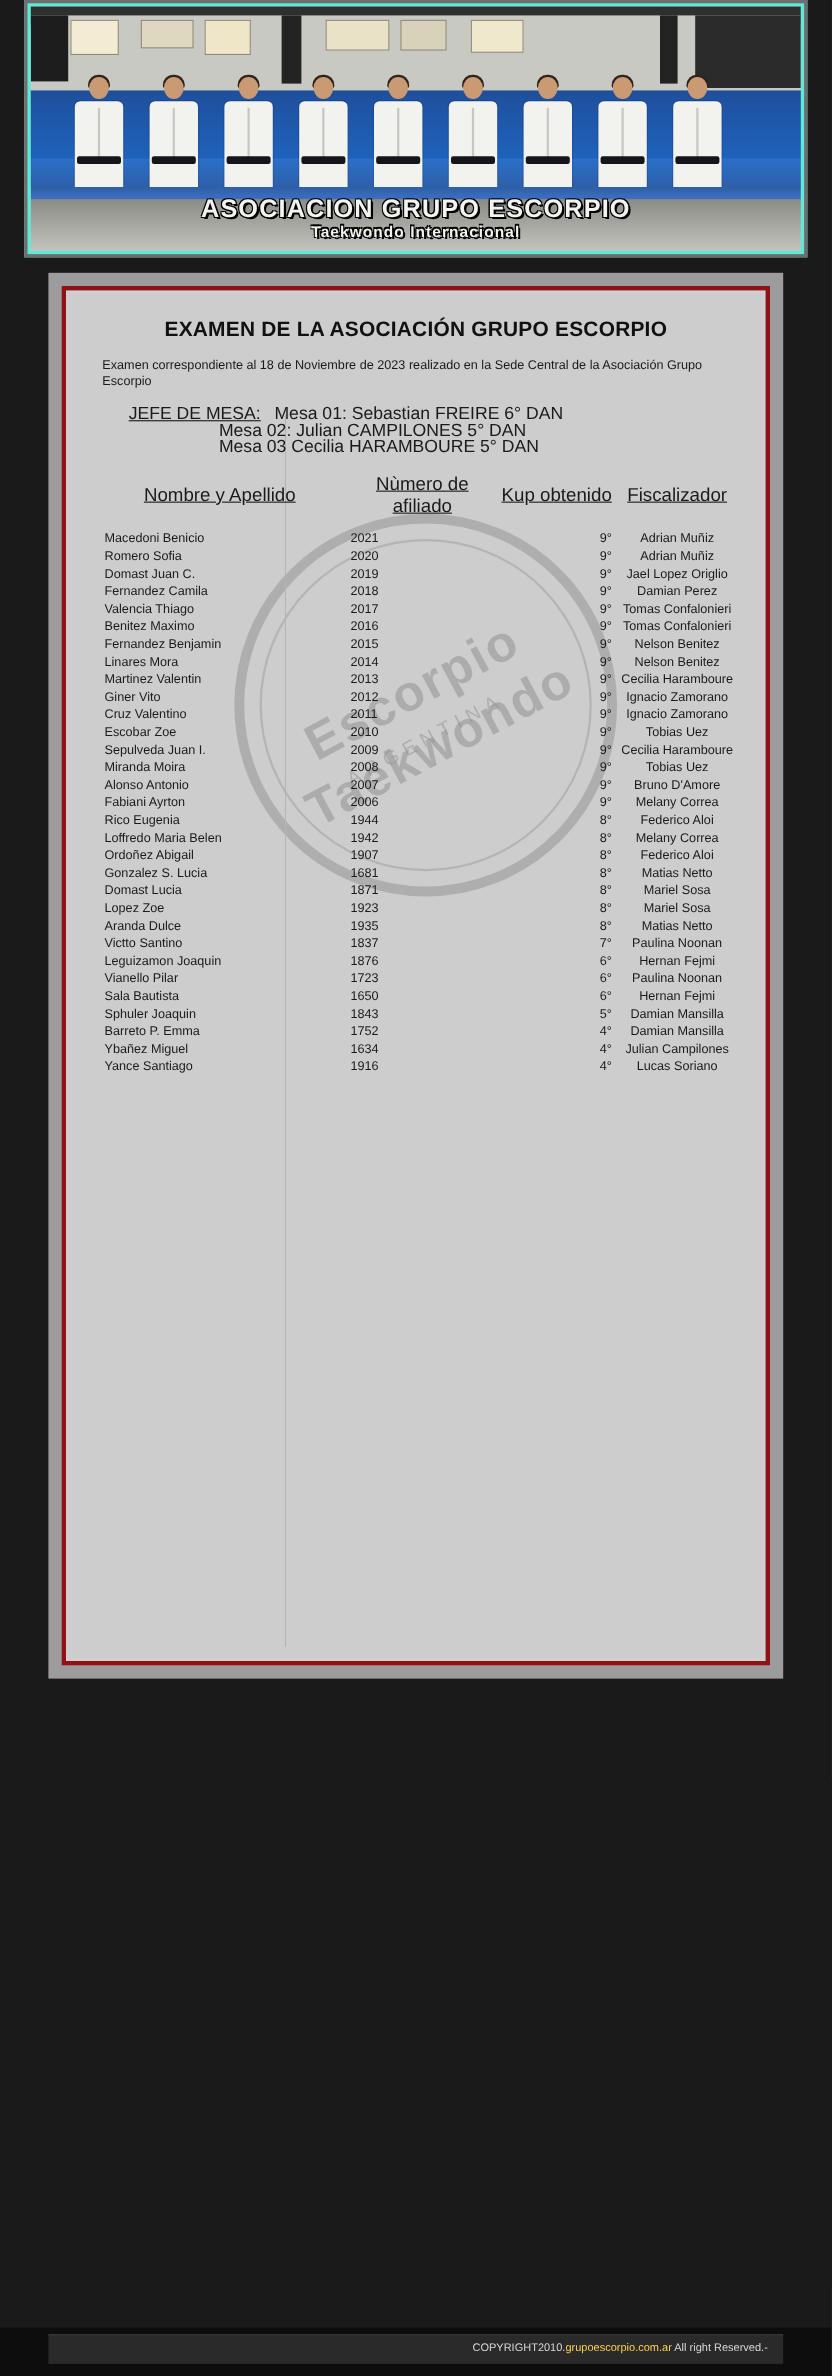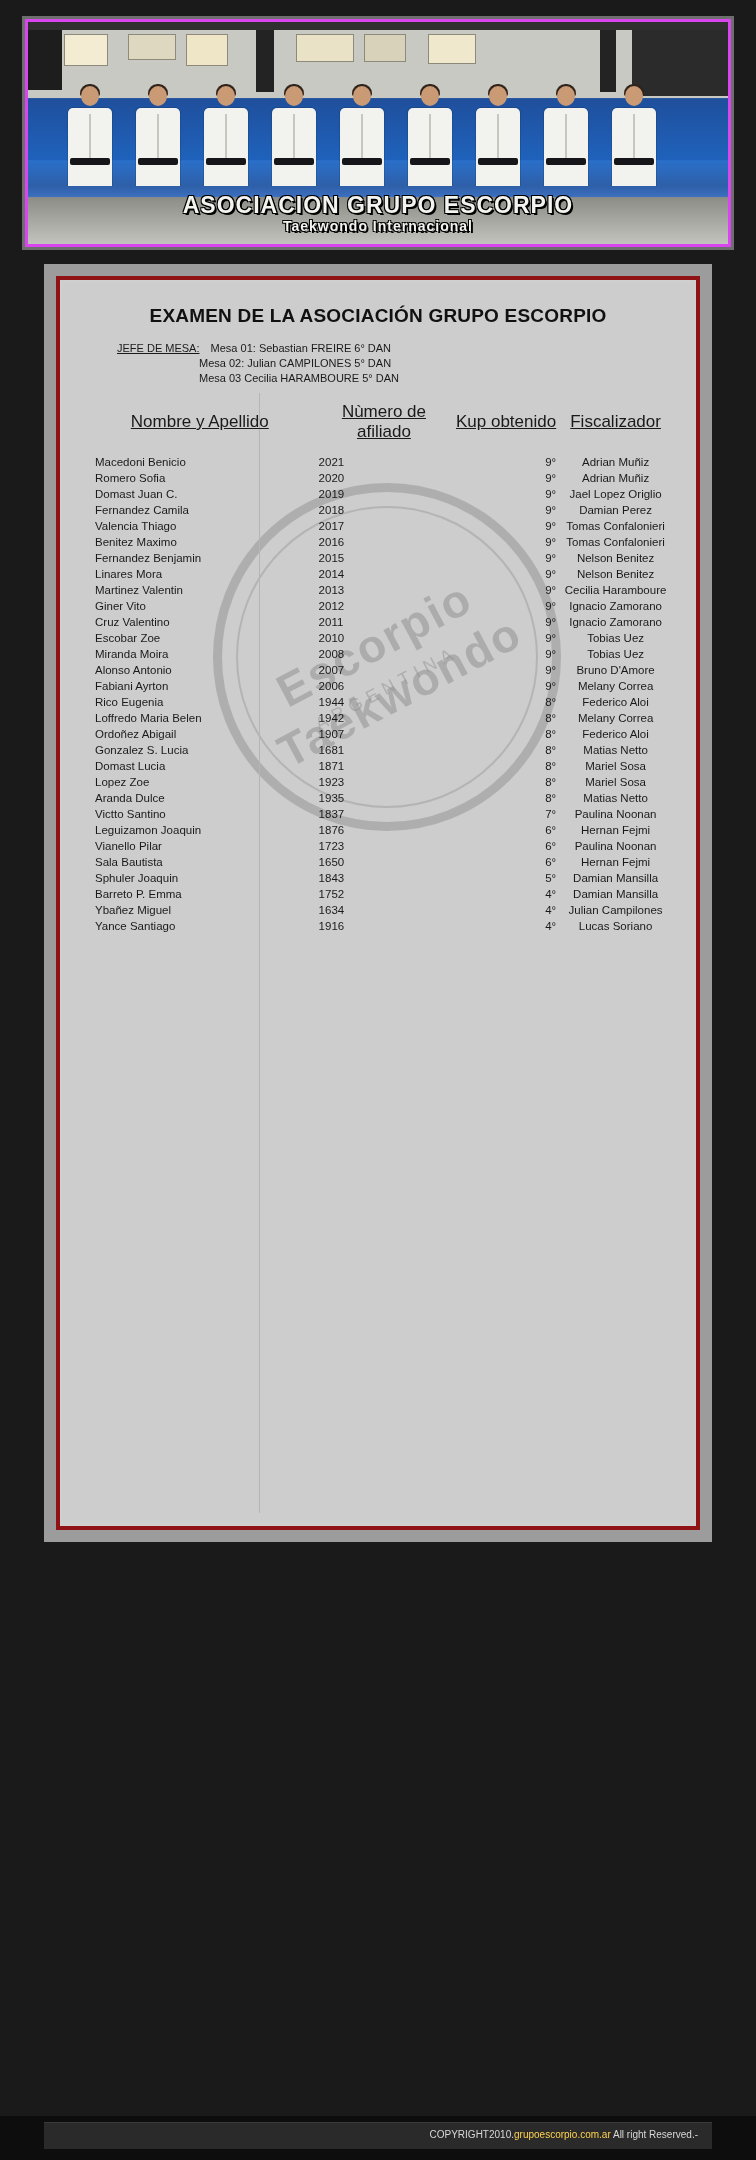"ASOCIACION GRUPO ESCORPIO" .banner-wrap { background: #d946ef -> #5eead4; margin: 16px 22px 0 22px -> 0 22px 0 22px }
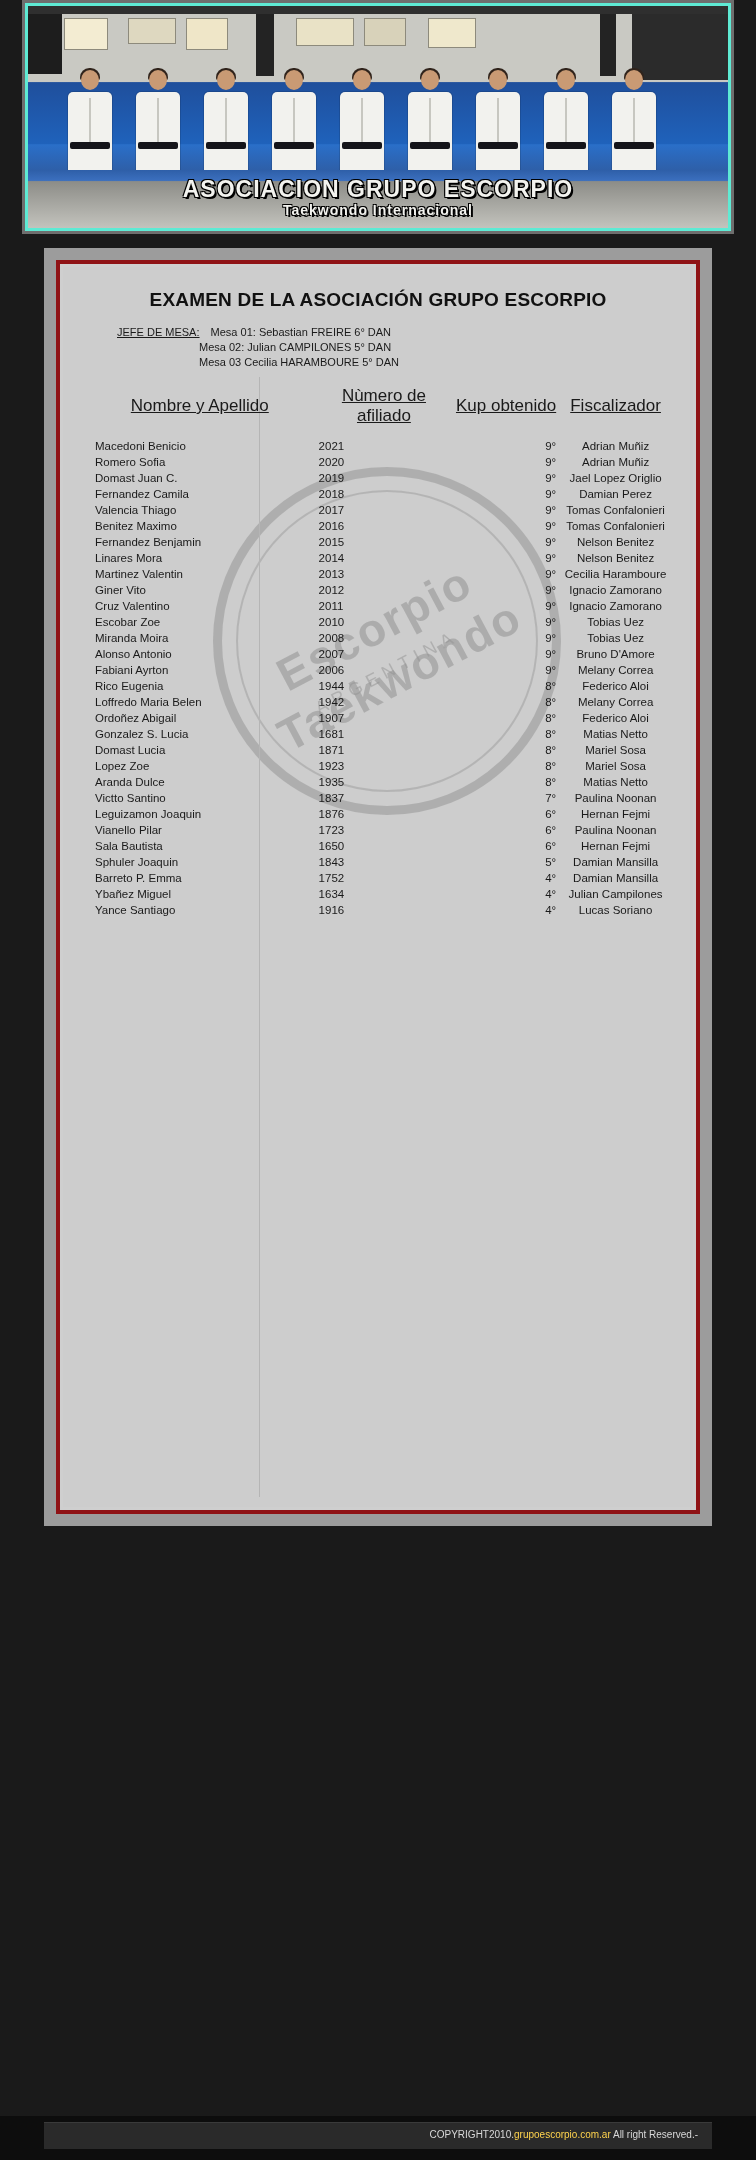"Examen correspondiente al 18 de" p.intro { html: none -> <p>Examen correspondiente al 18 de Noviembre de 2023 realizado en la Sede Central de la Asociación Grupo Escorpio</p> }
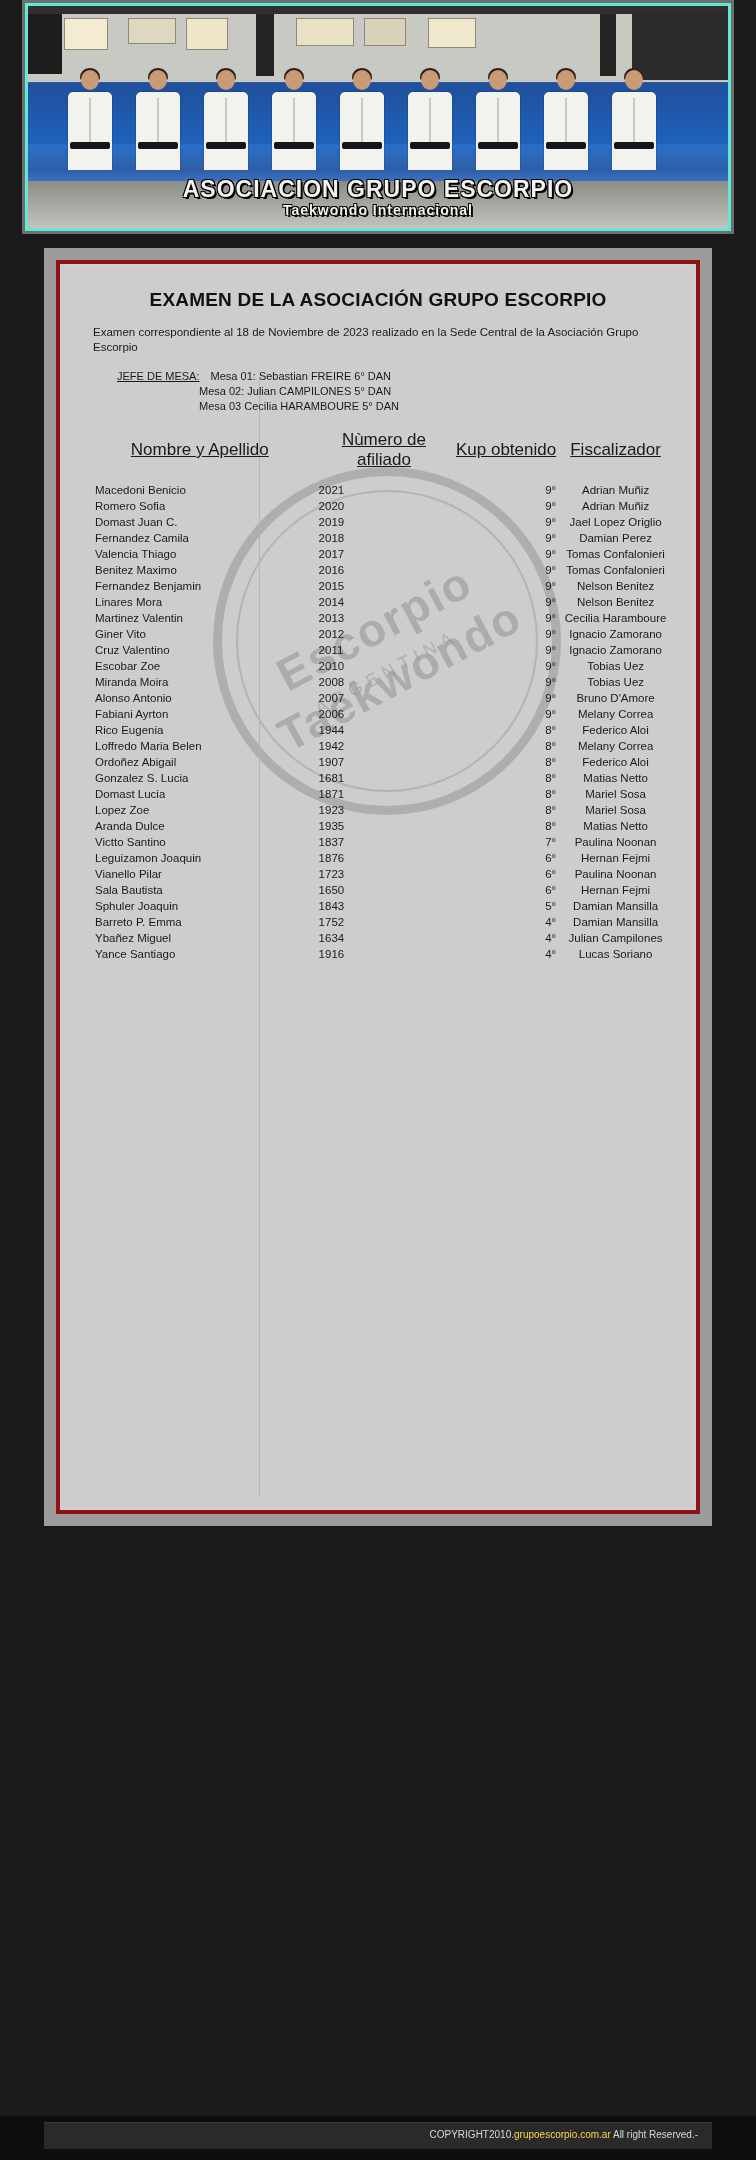"JEFE DE MESA: Mesa 01:" .mesa-block { font-size: 11px -> 16px }
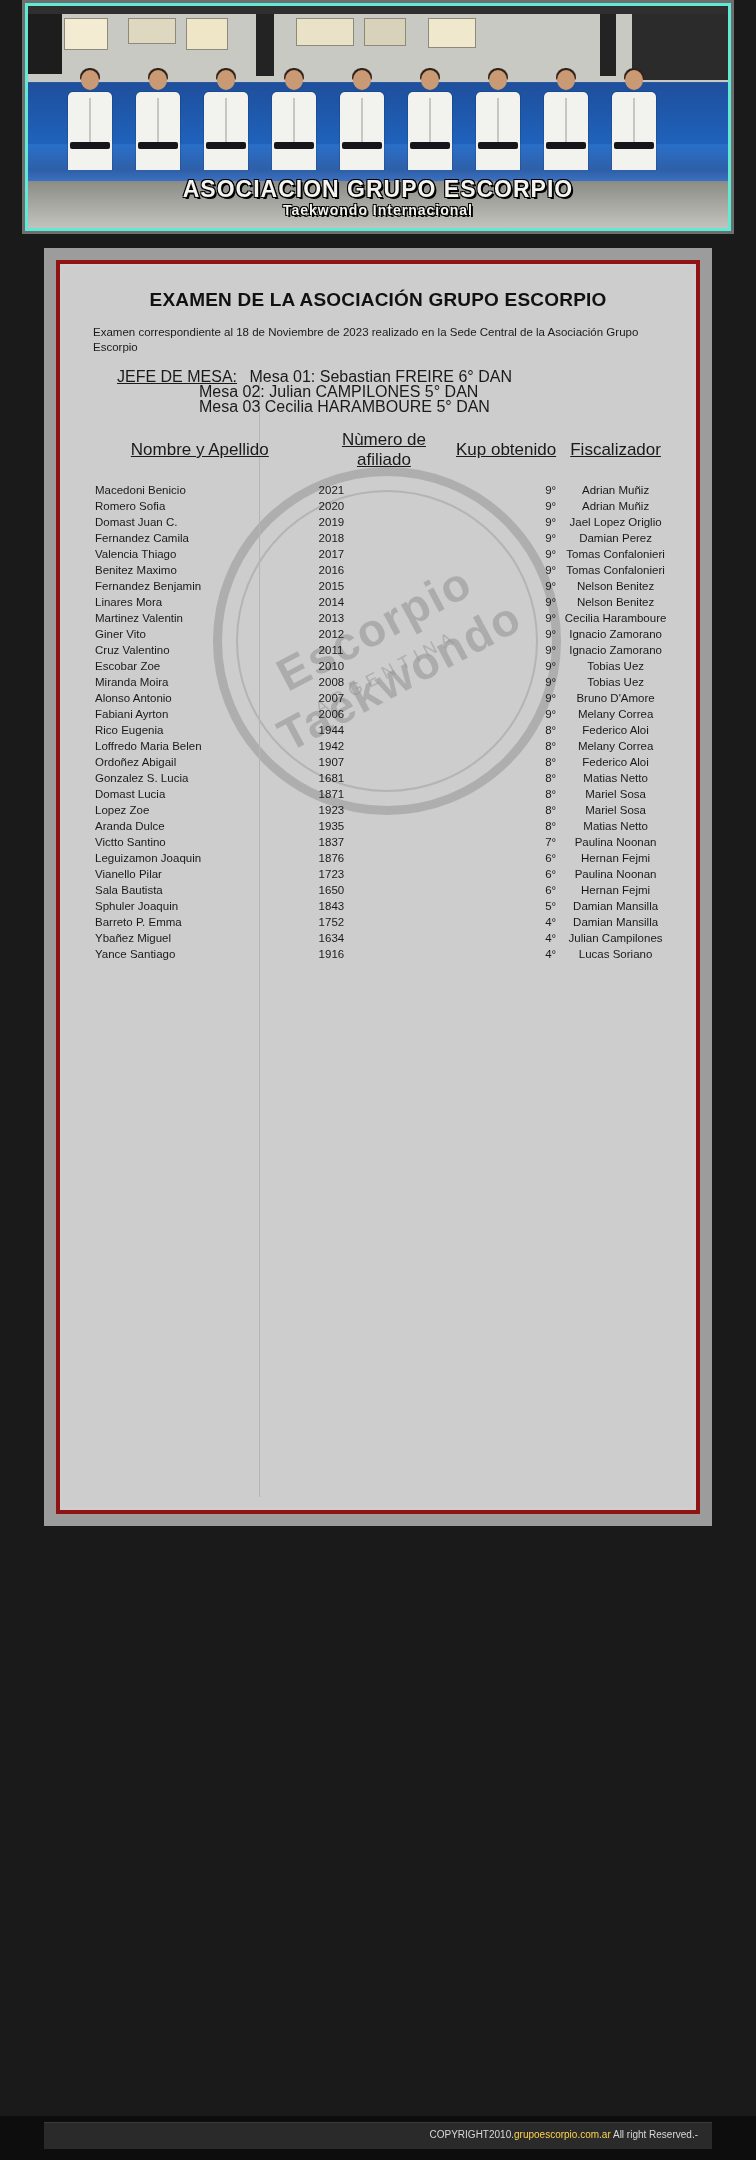"Sepulveda Juan I." tr { html: none -> <tr> <td>Sepulveda Juan I.</td> <td>2009</td> <td>9°</td> <td>Cecilia Haramboure</td> </tr> }
